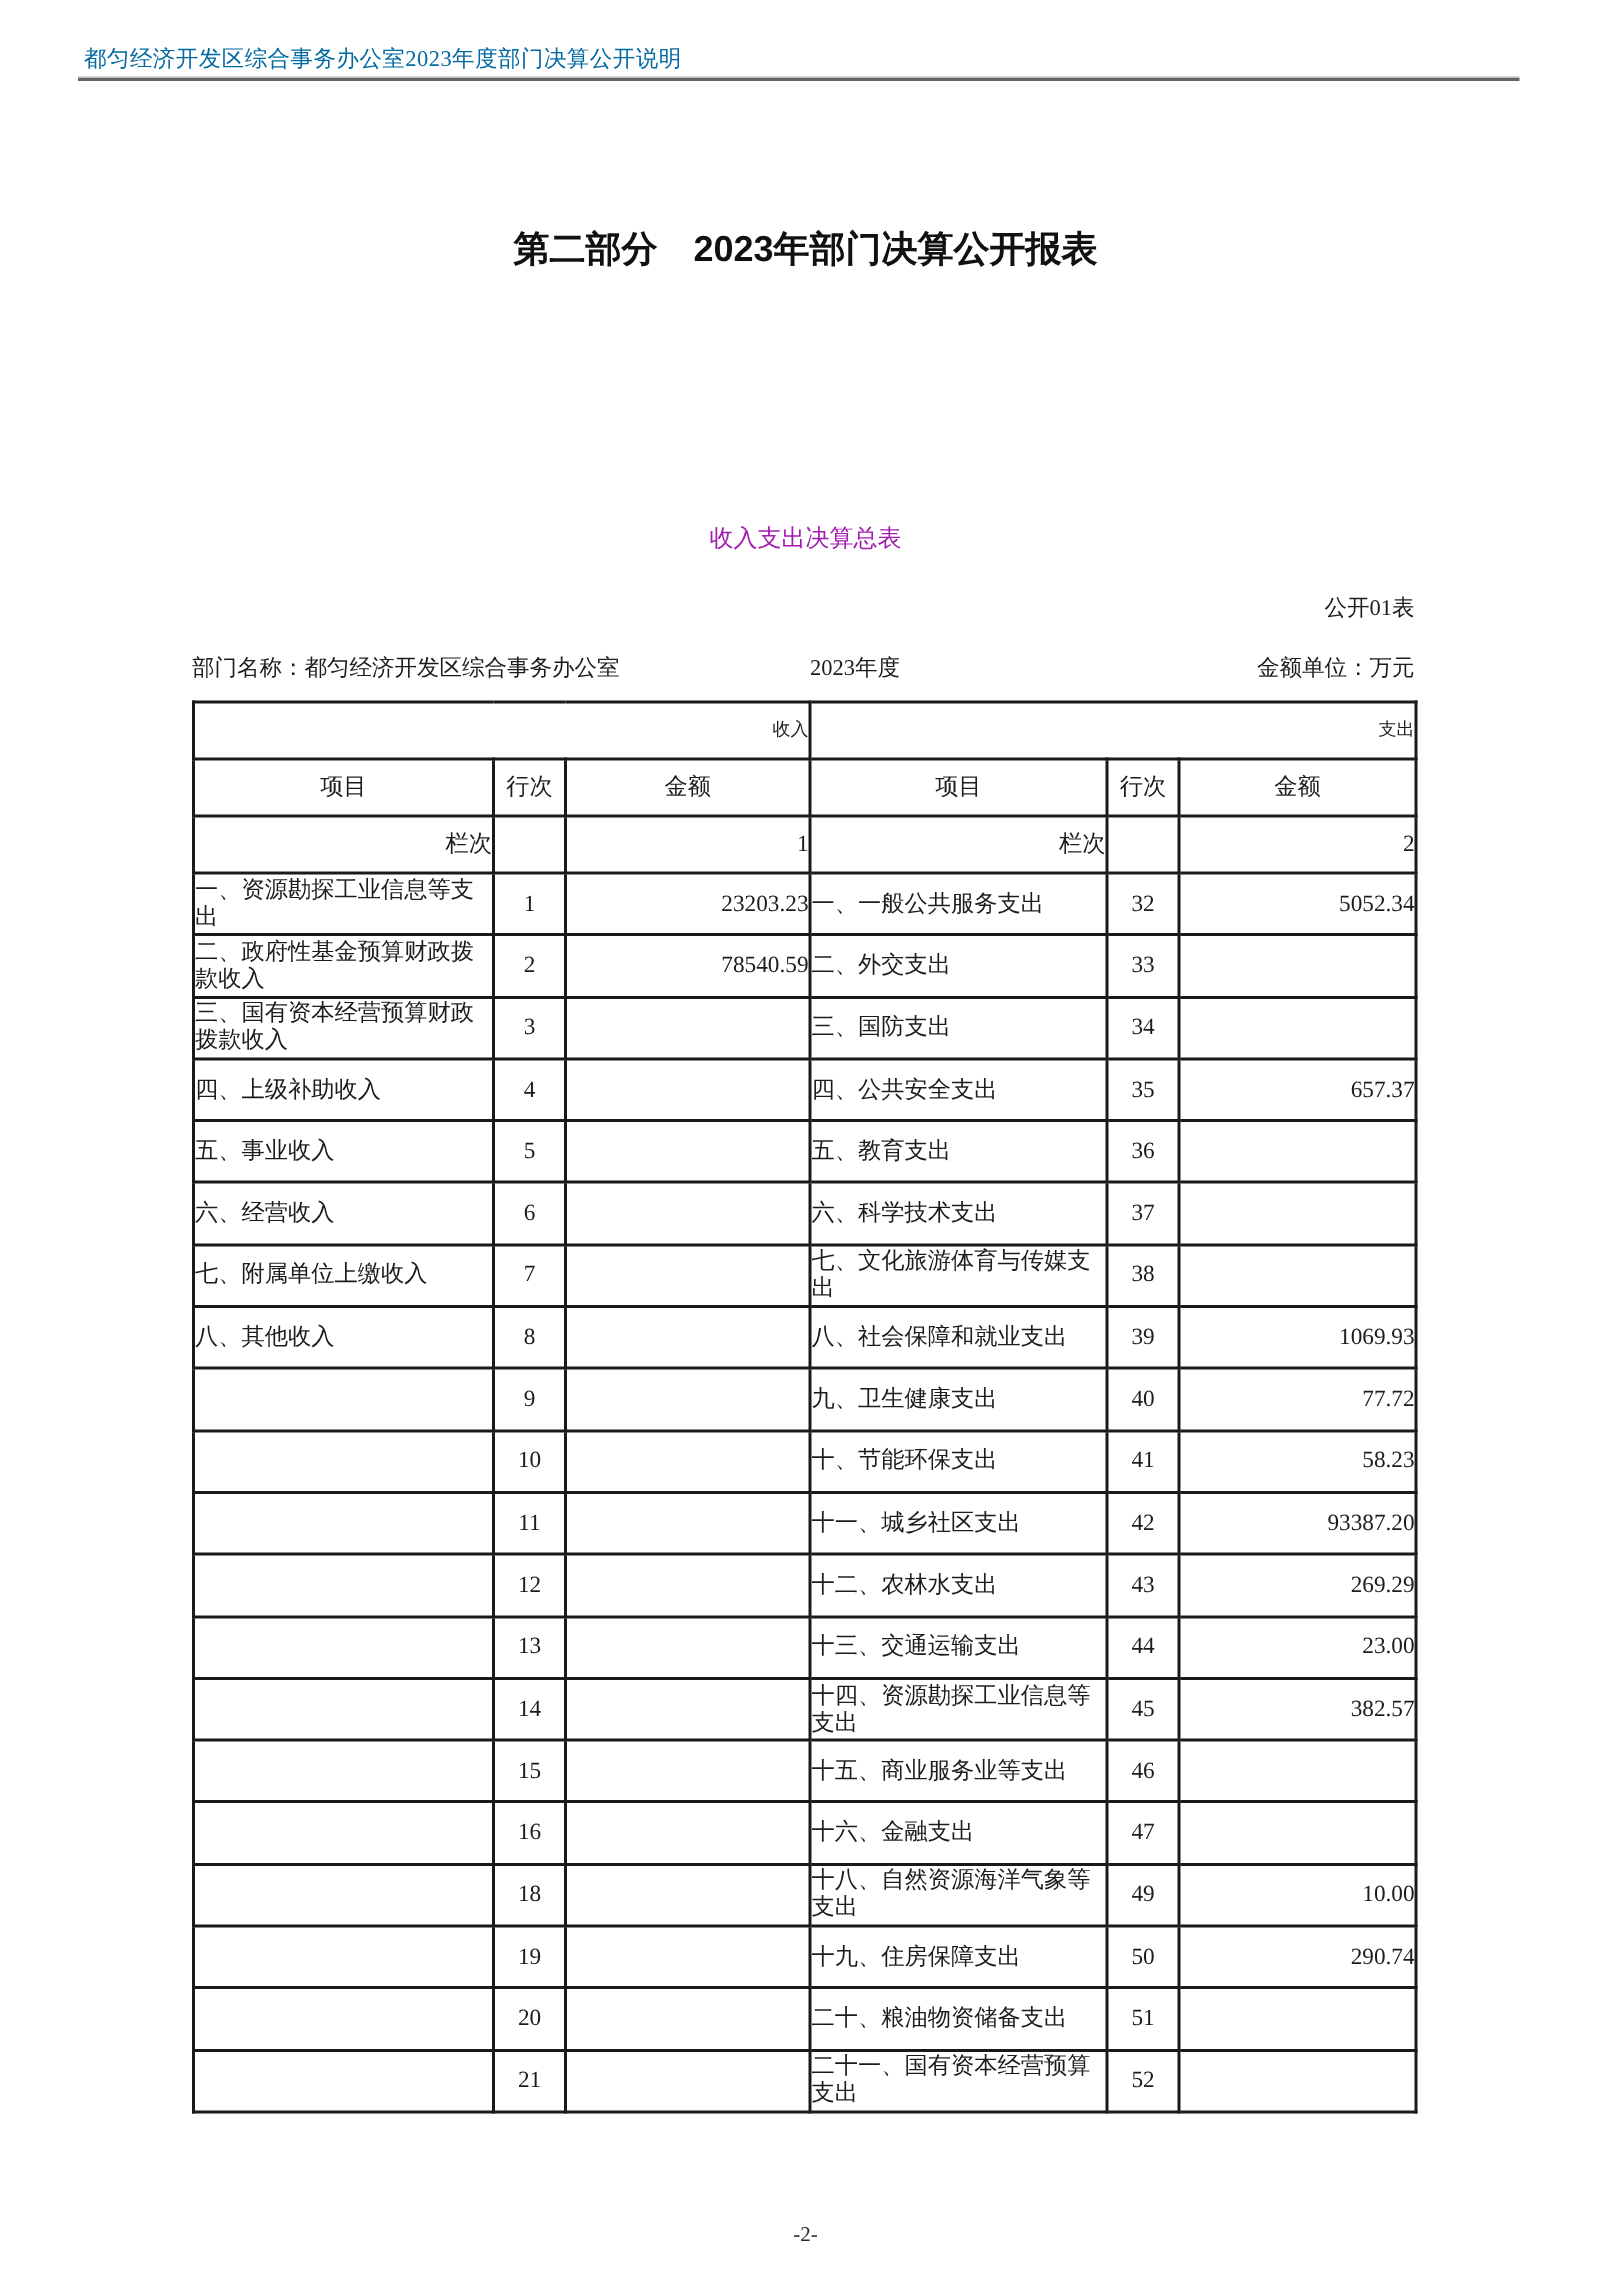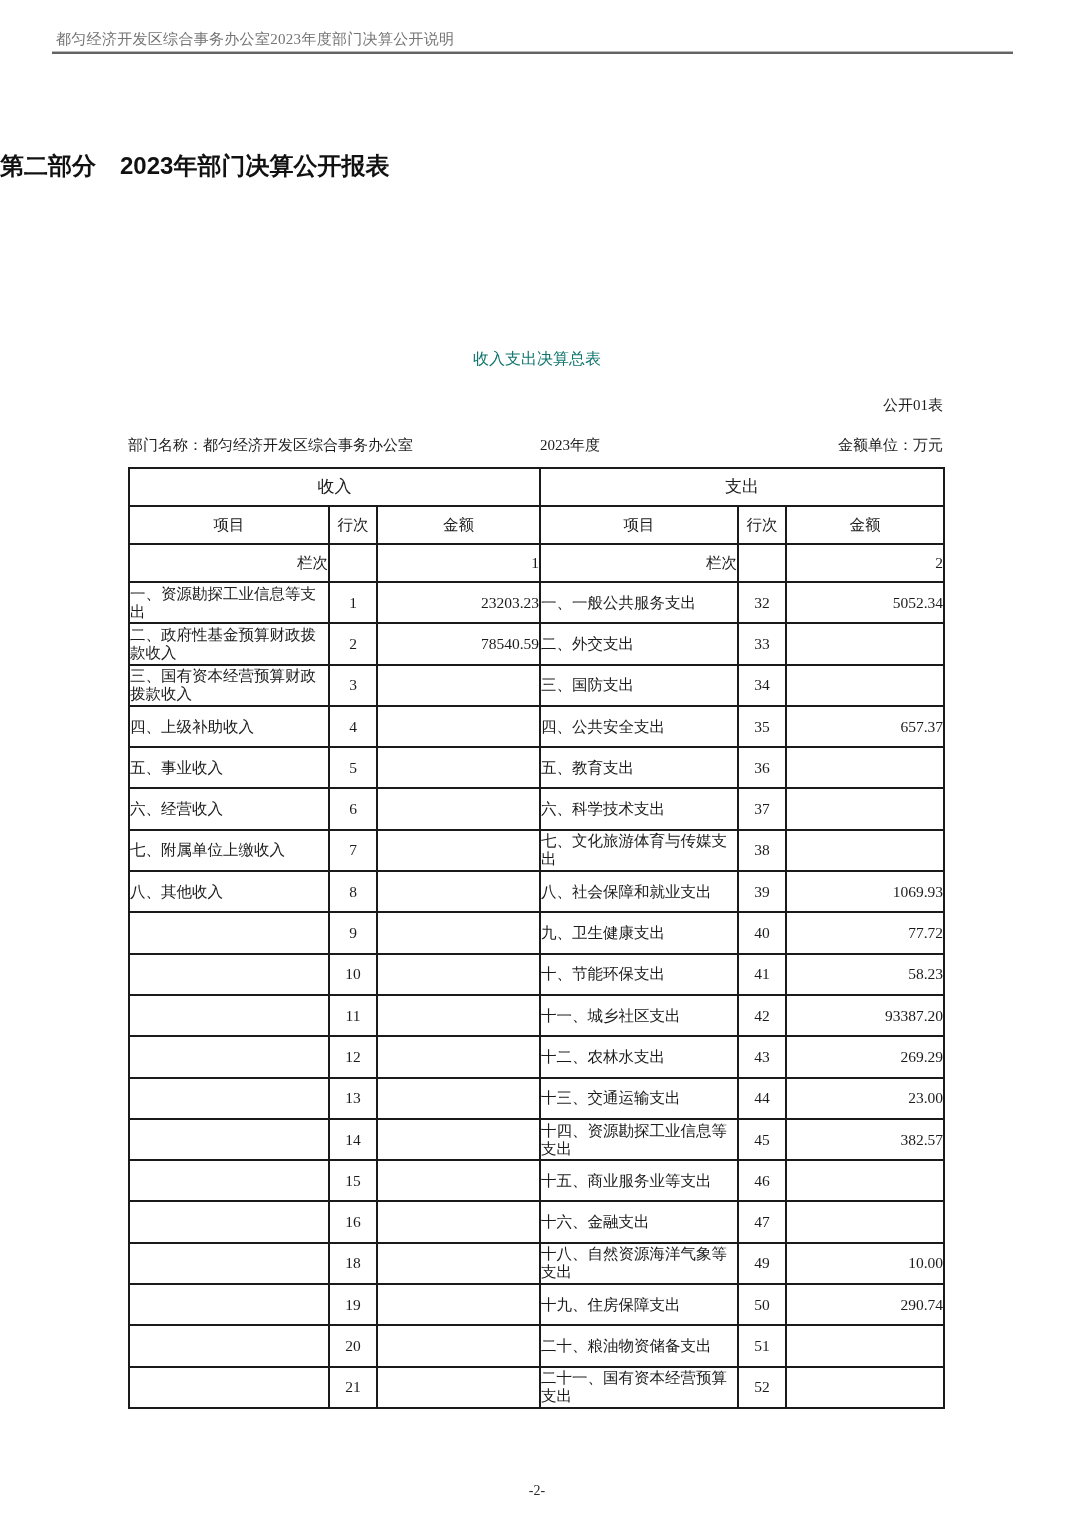"都匀经济开发区综合事务办公室2023年度部门决算公开说明" .doc-header-text { color: #737373 -> #0369a1 }
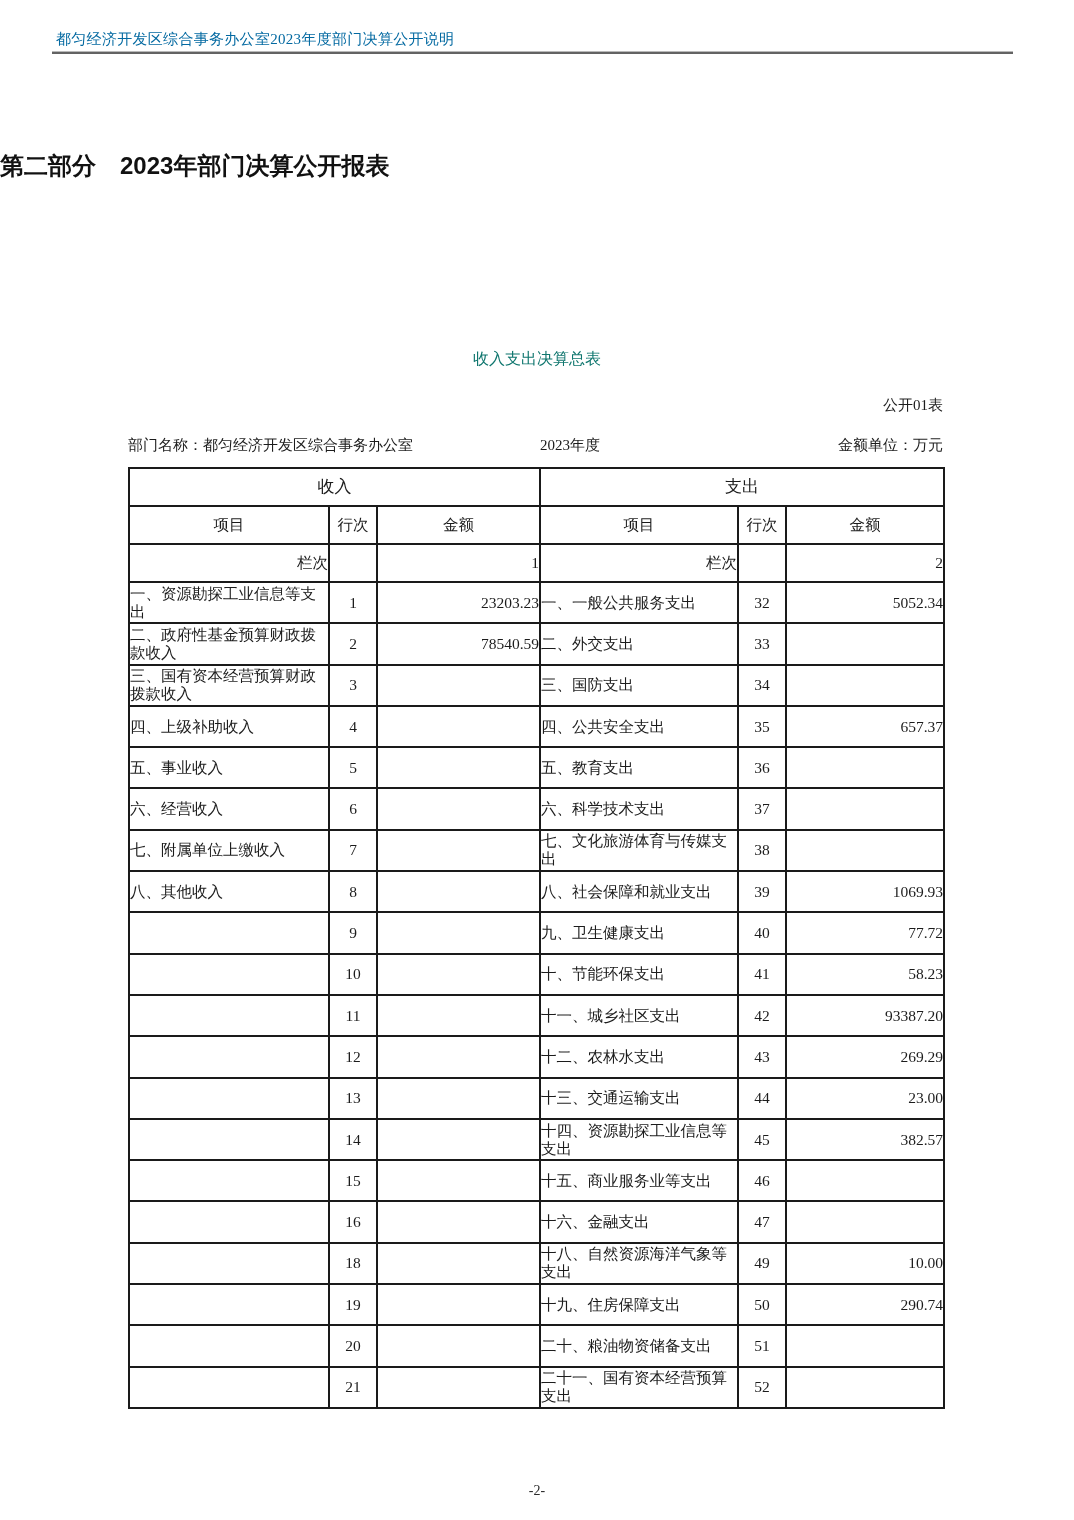"第二部分 2023年部门决算公开报表" .title { text-align: left -> center }
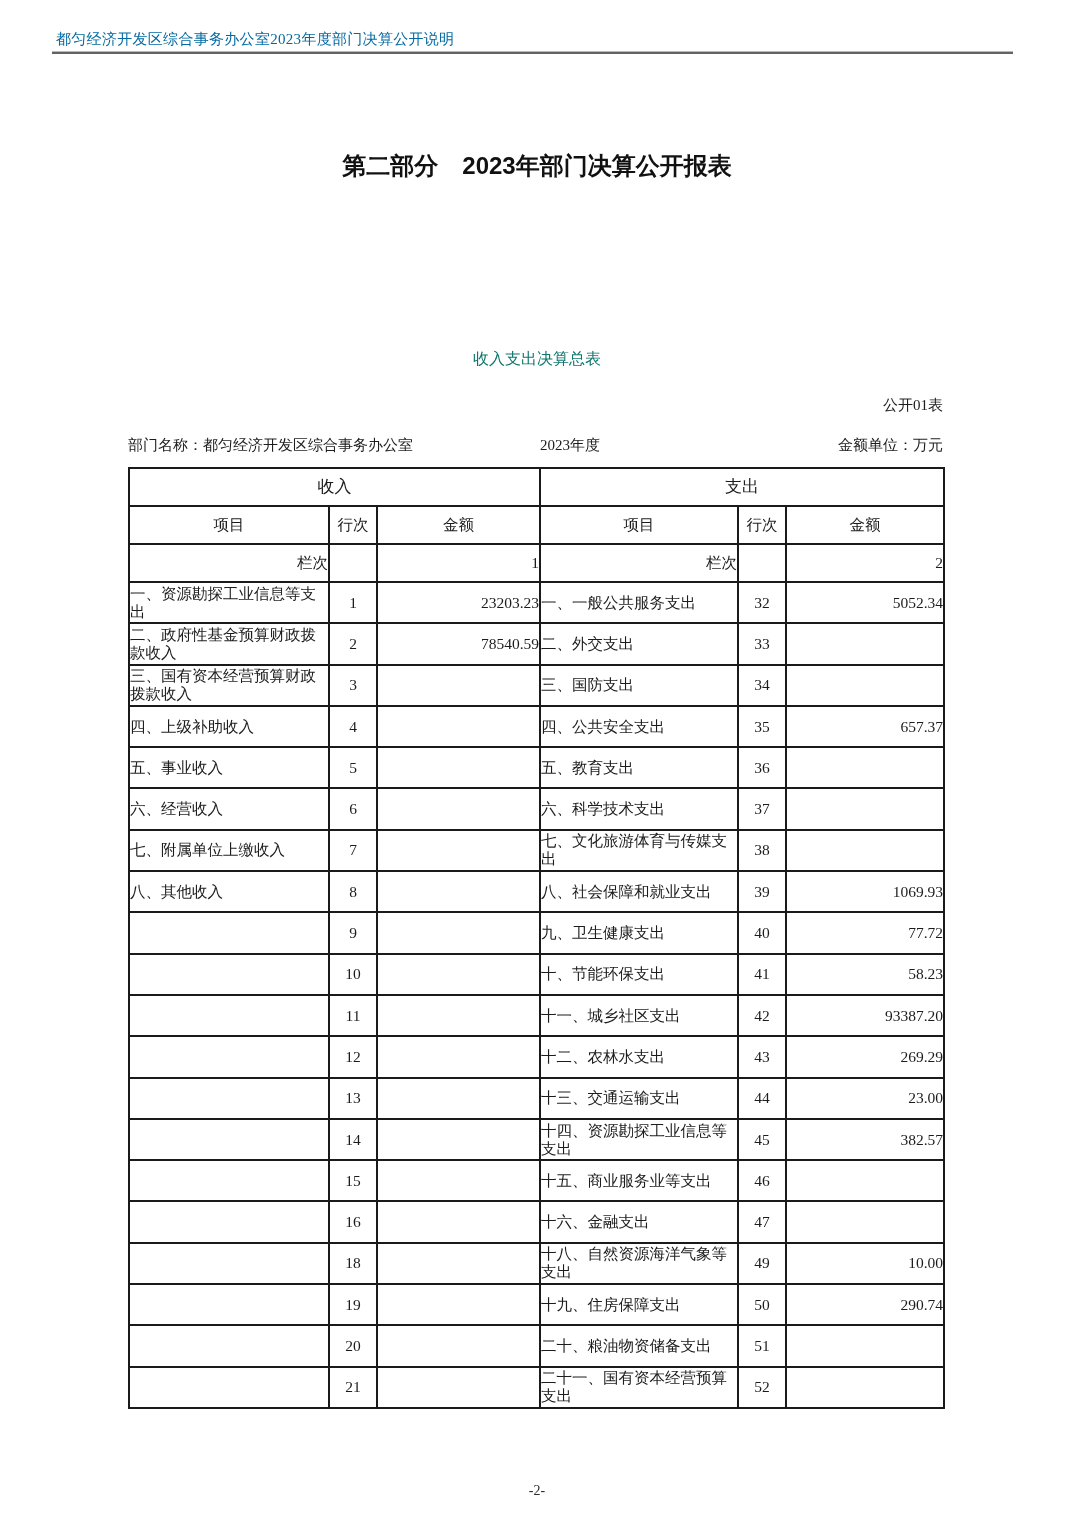"收入支出决算总表" .table-title { color: #0f766e -> #a21caf }
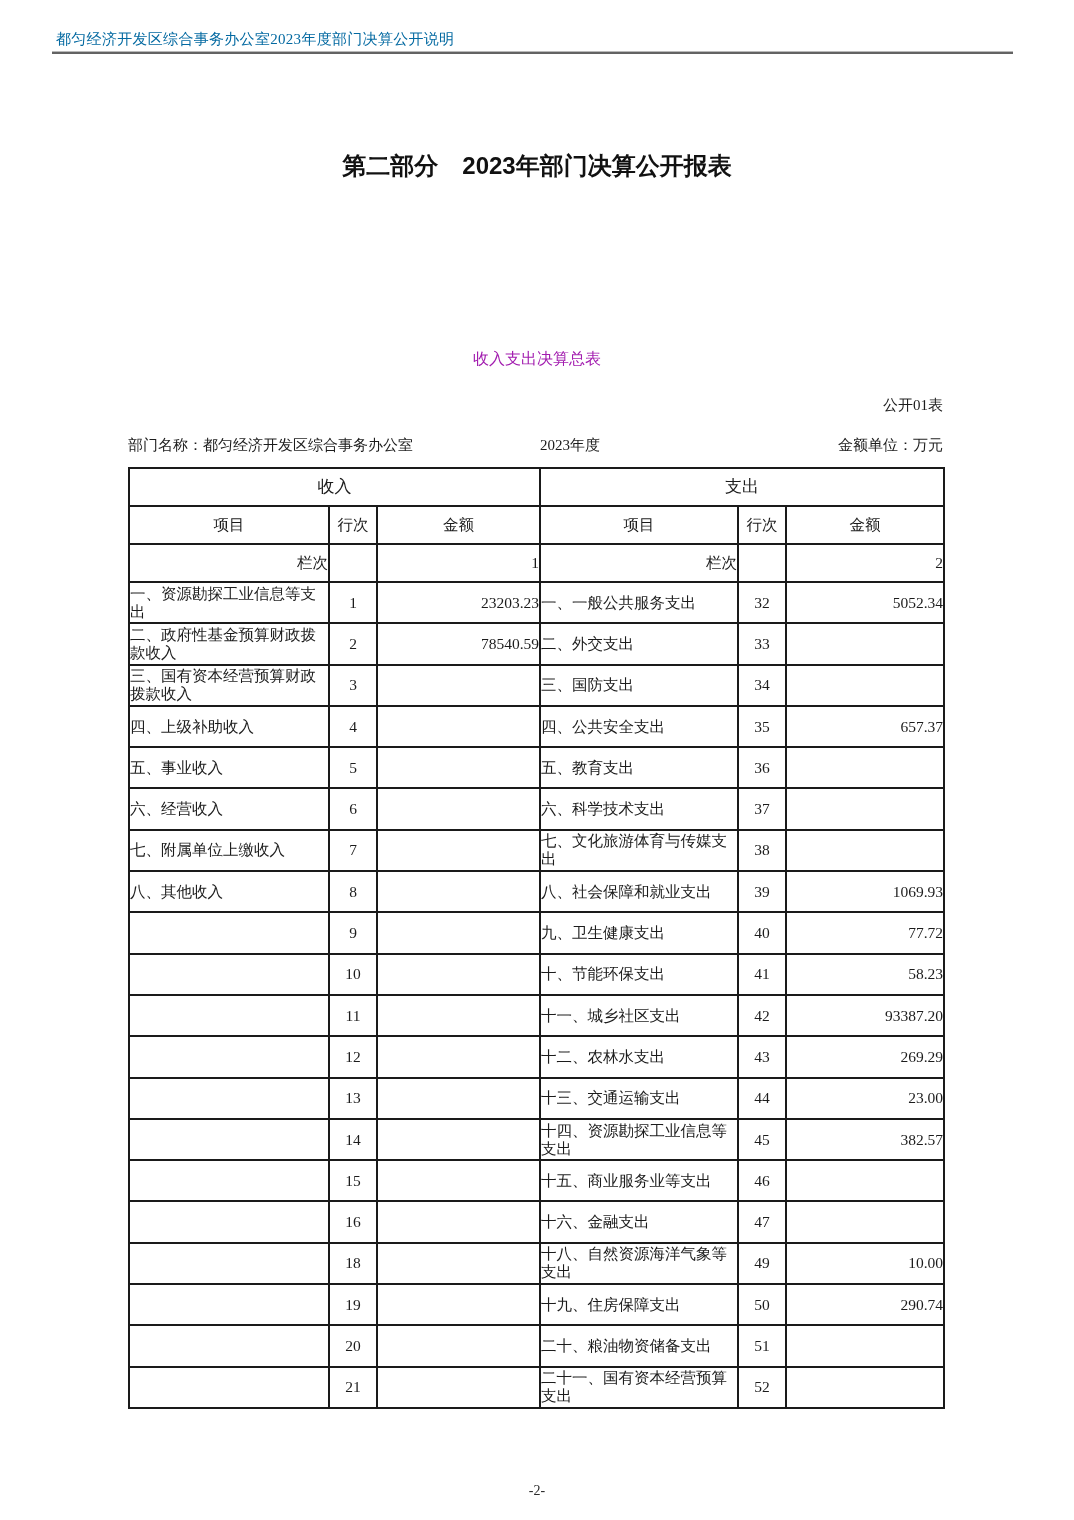"收入" table.summary thead tr.group-row th { font-size: 17px -> 12px; text-align: center -> right }
